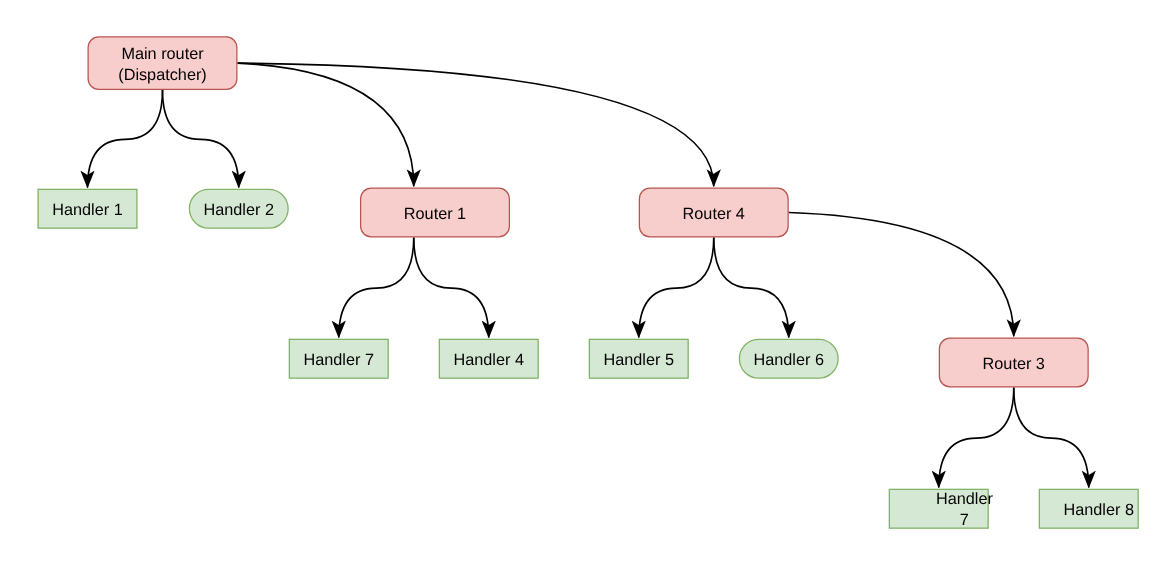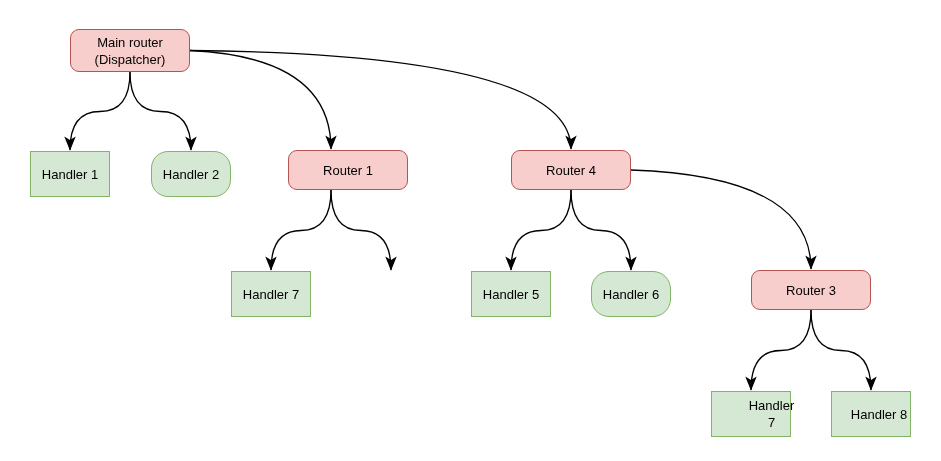"Handler 1" .node.handler { height: 46px -> 32px }
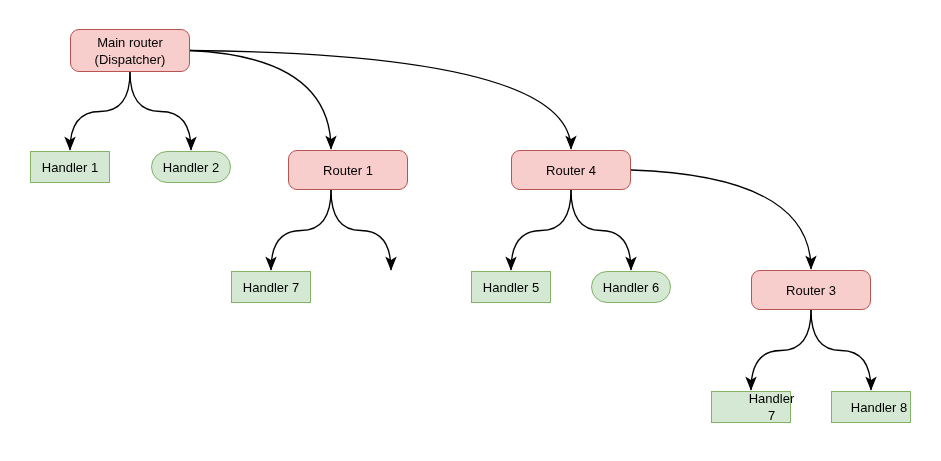"Handler 4" div.node { html: none -> <div> <span>Handler 4</span> </div> }
